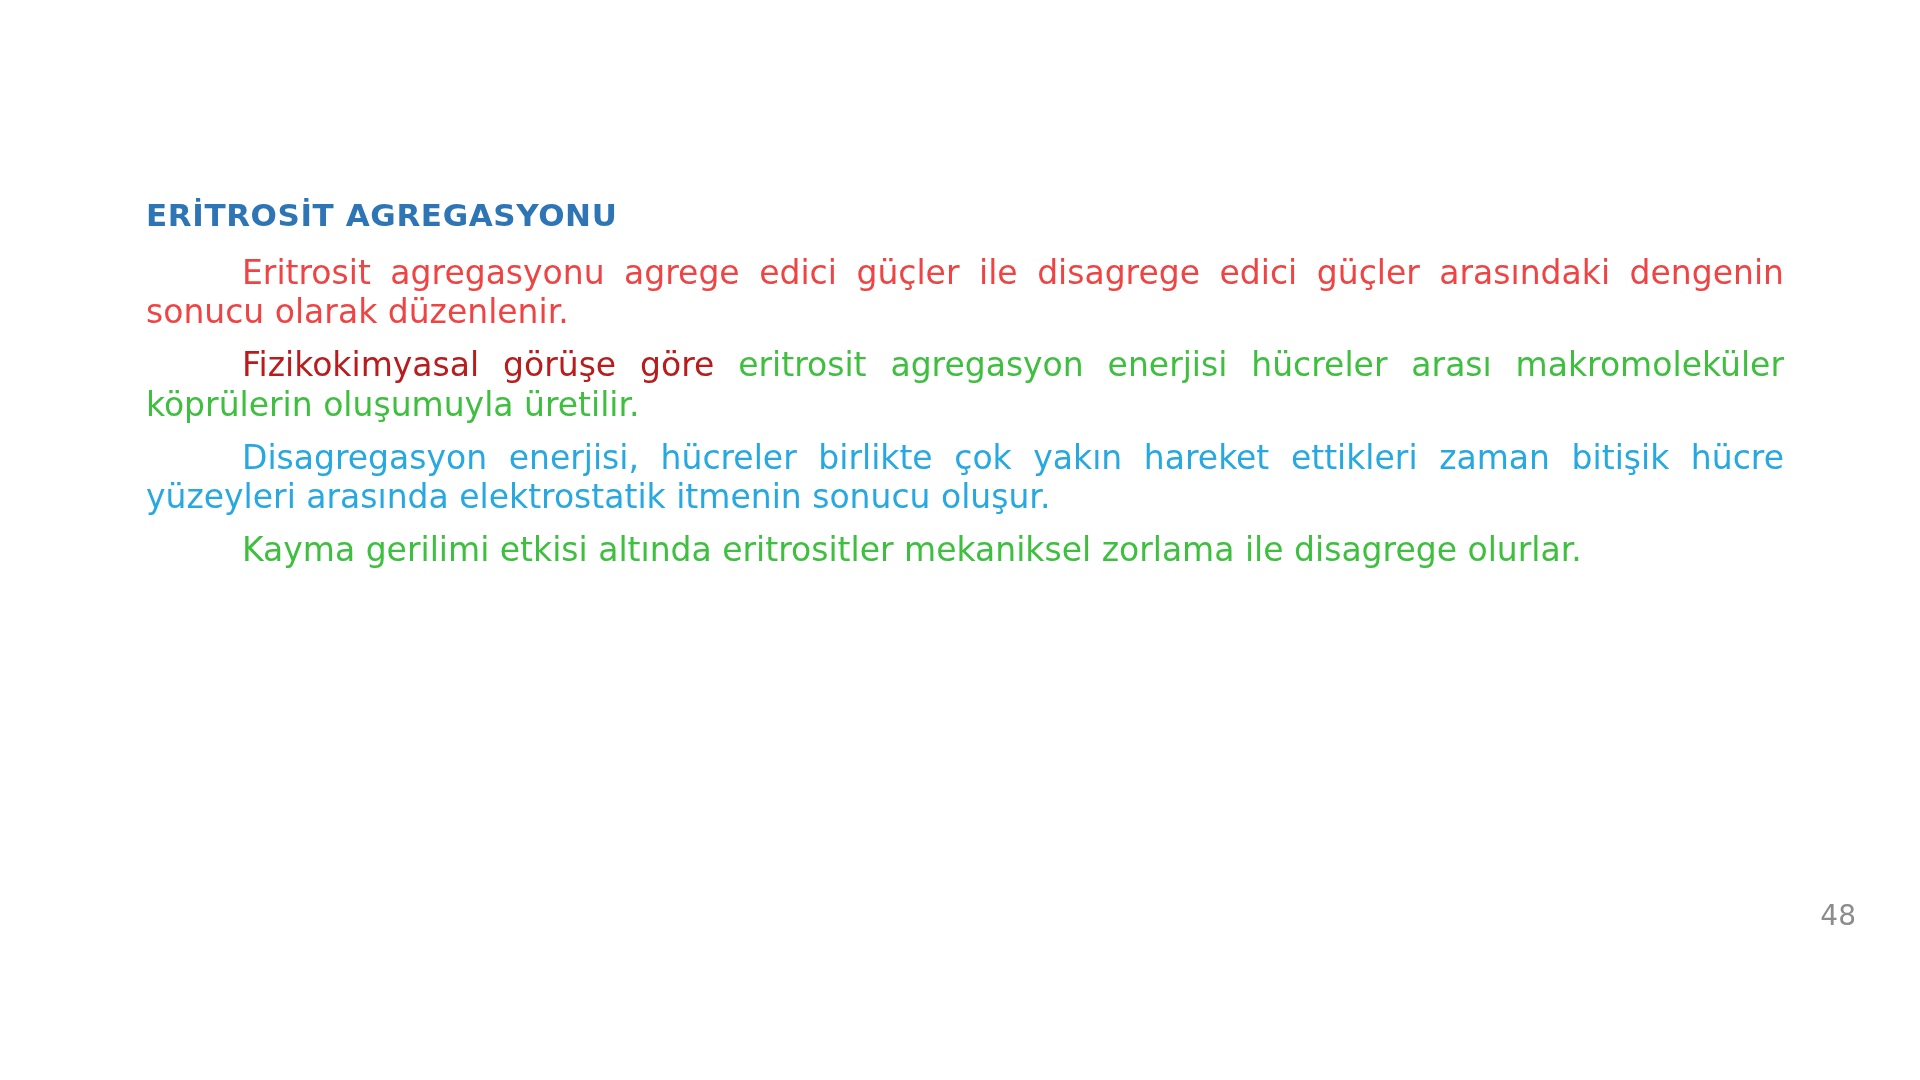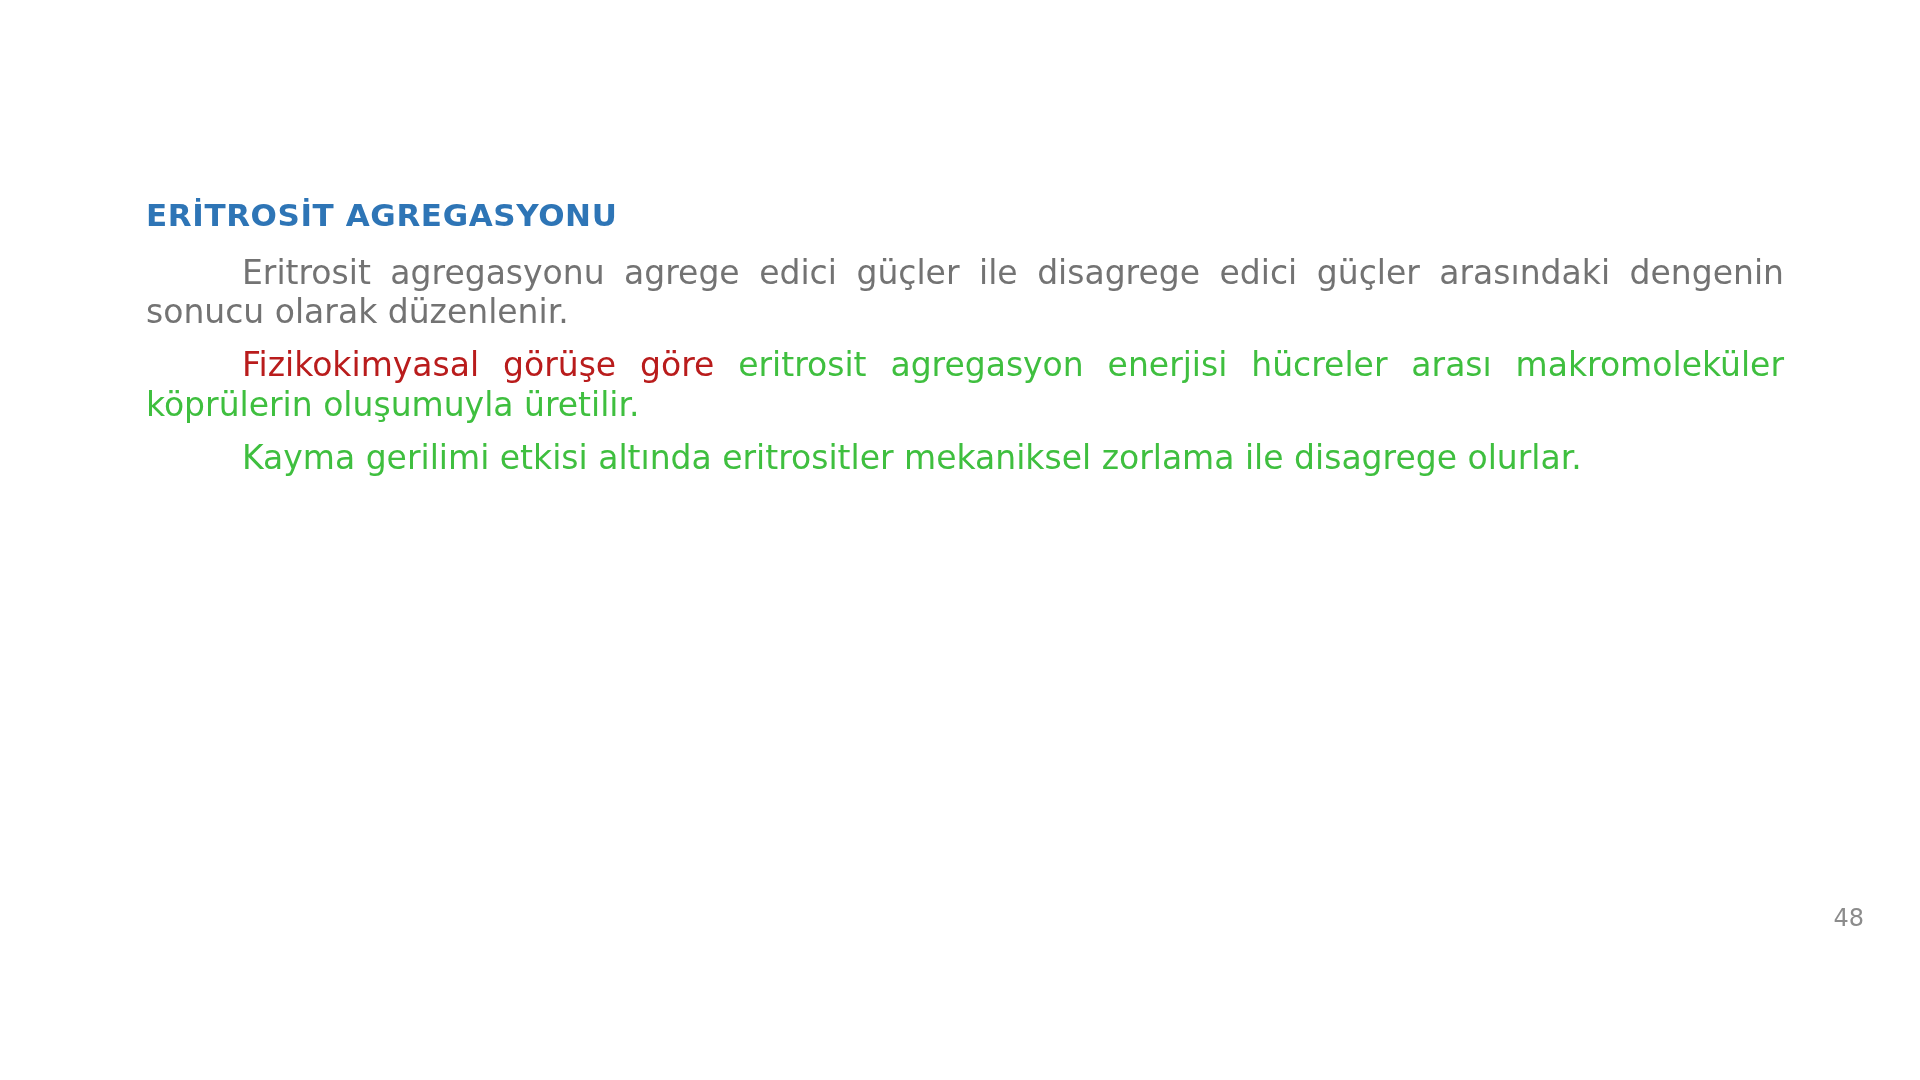"Eritrosit agregasyonu agrege edici" span.run { color: #737373 -> #ef4444 }
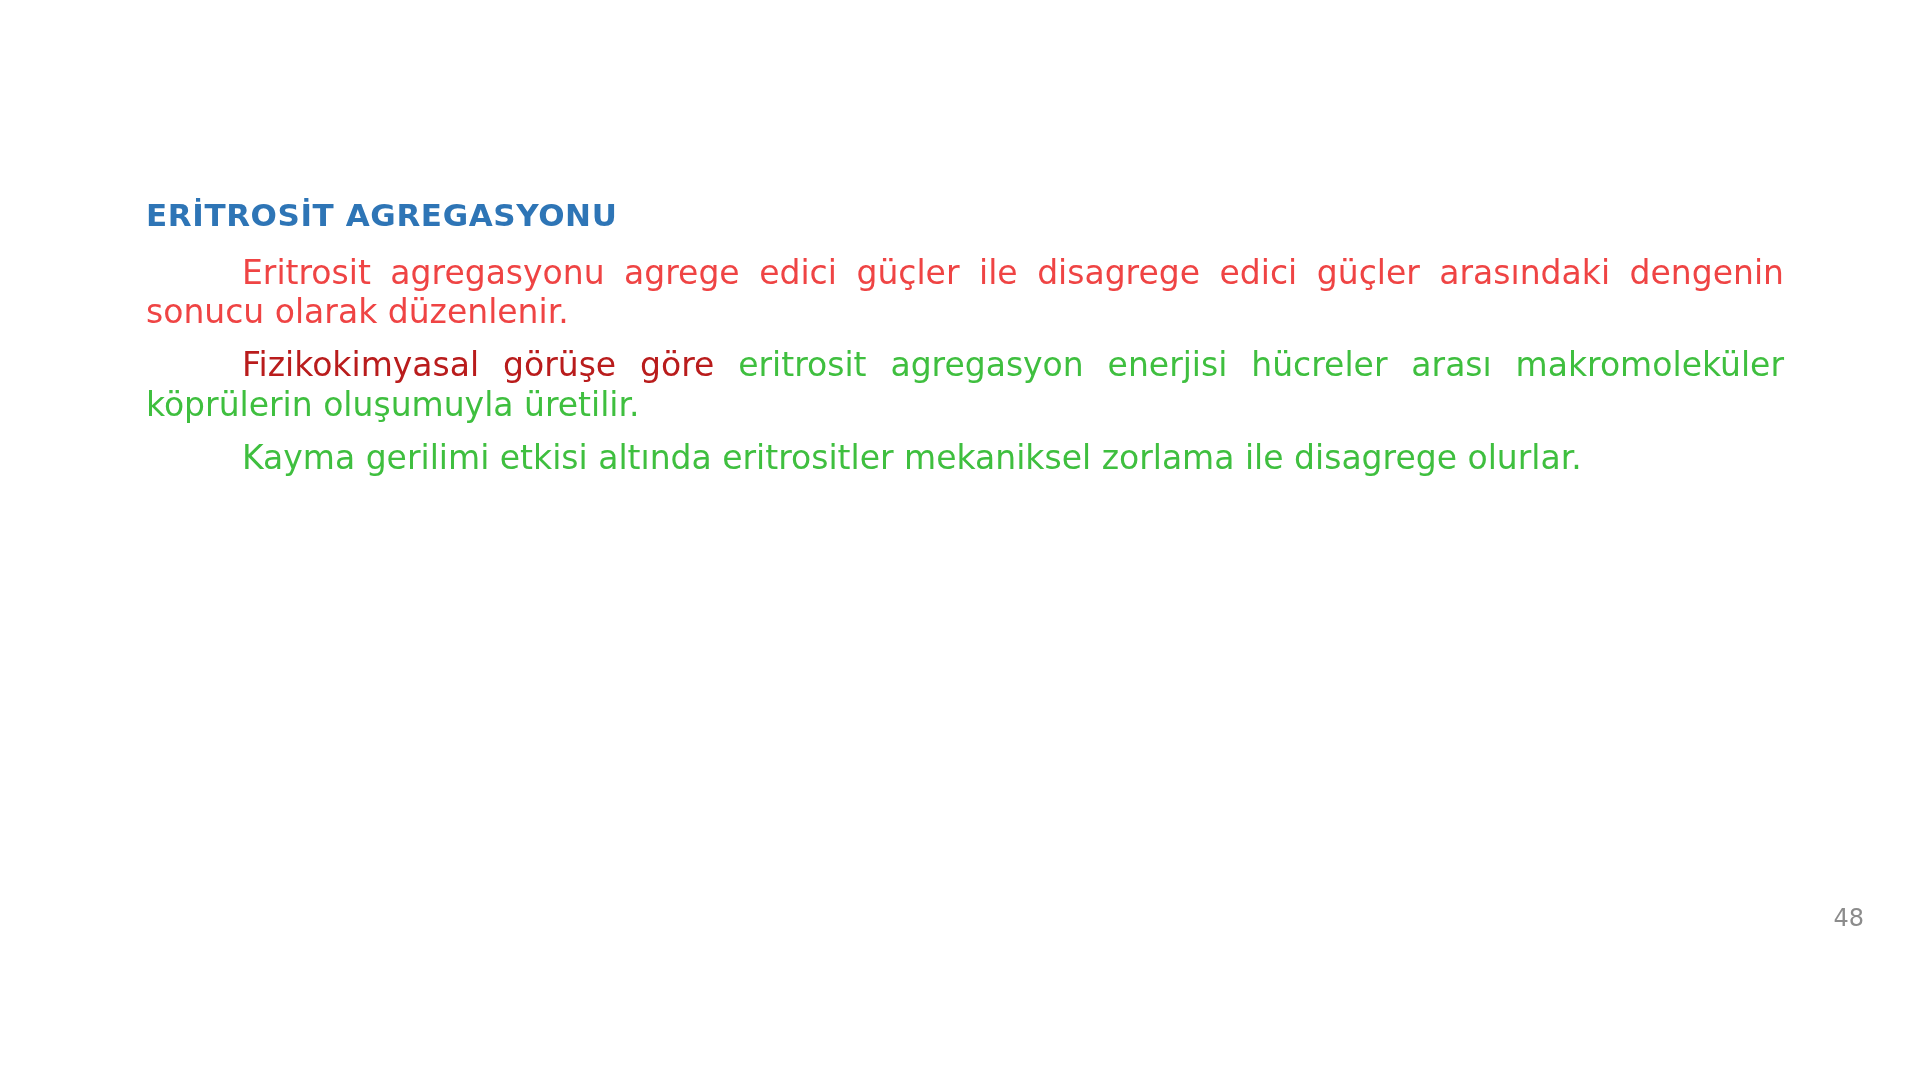"Disagregasyon enerjisi, hücreler" p.para { html: none -> <p> <span>Disagregasyon enerjisi, hücreler birlikte çok yakın hareket ettikleri zaman bitişik hücre yüzeyleri arasında elektrostatik itmenin sonucu oluşur.</span> </p> }
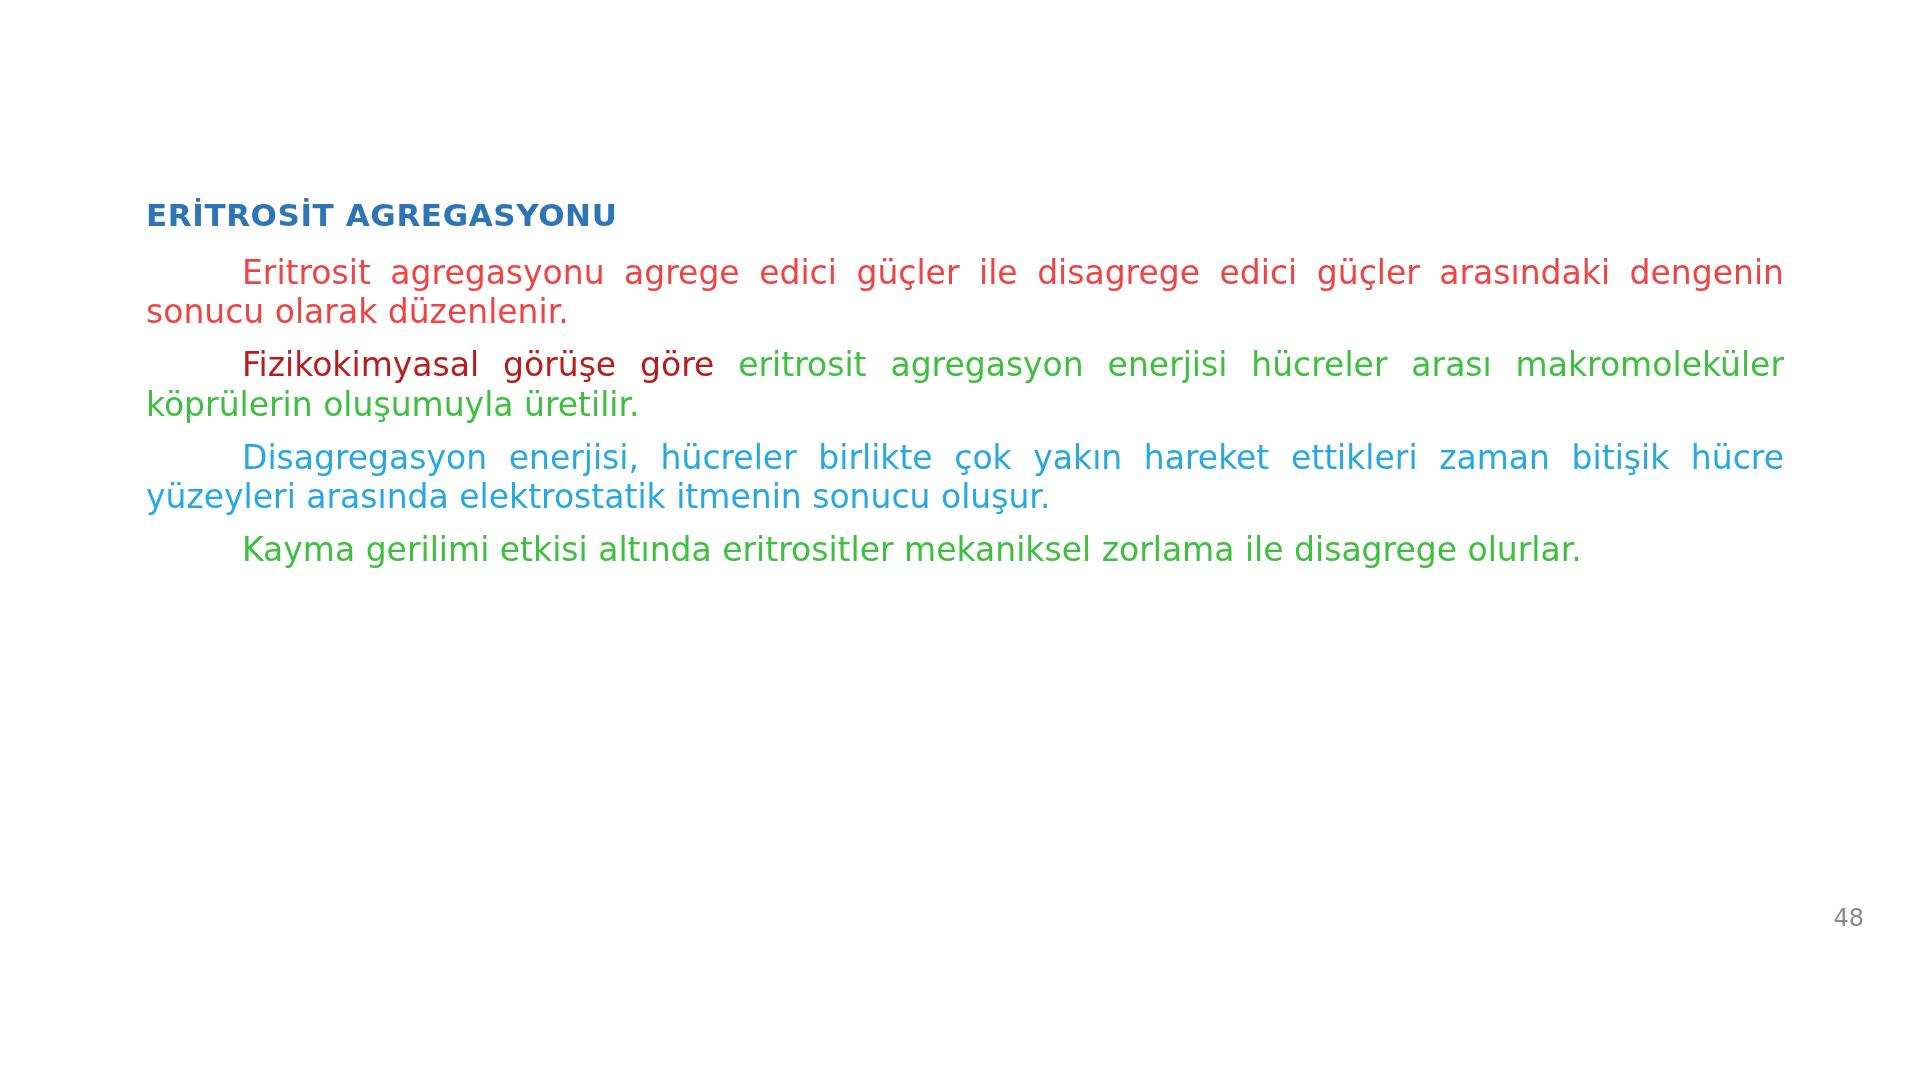"48" .page-number { font-size: 24px -> 28px; right: 56px -> 64px }
